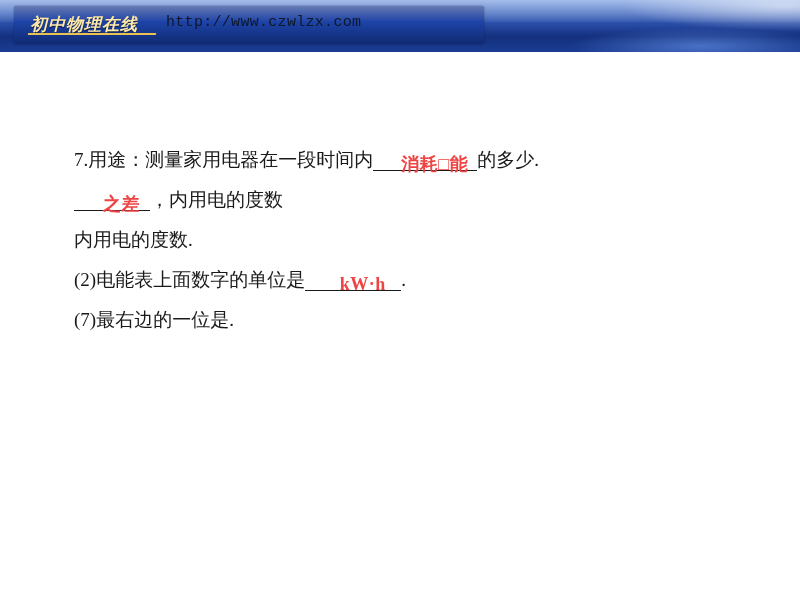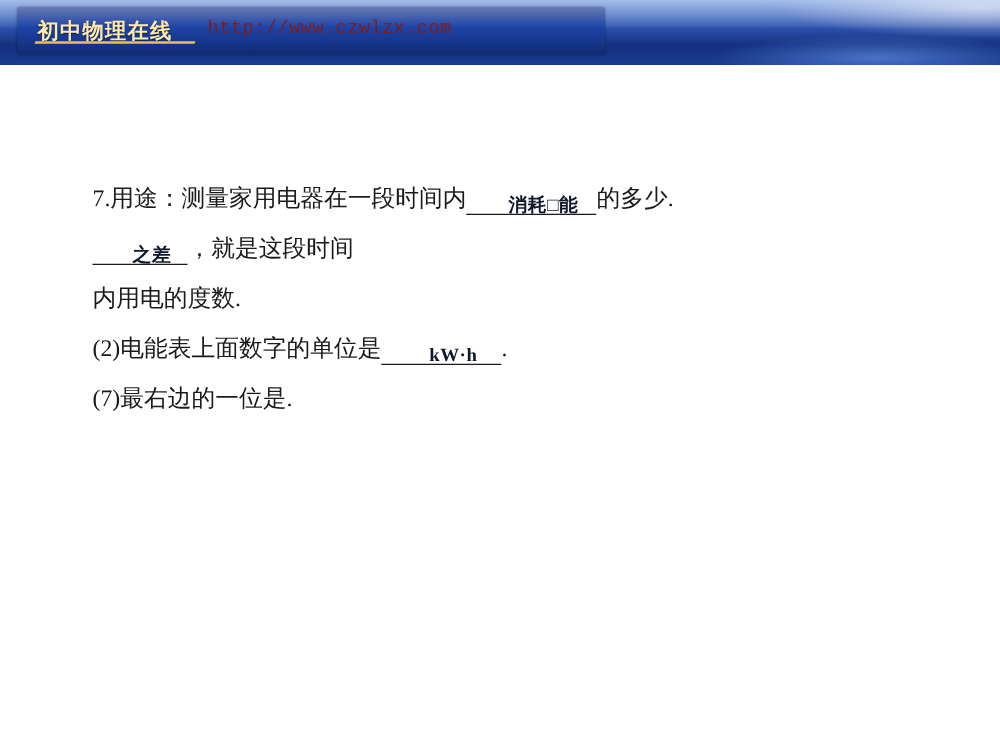"初中物理在线" .logo-cn { font-style: none -> italic }
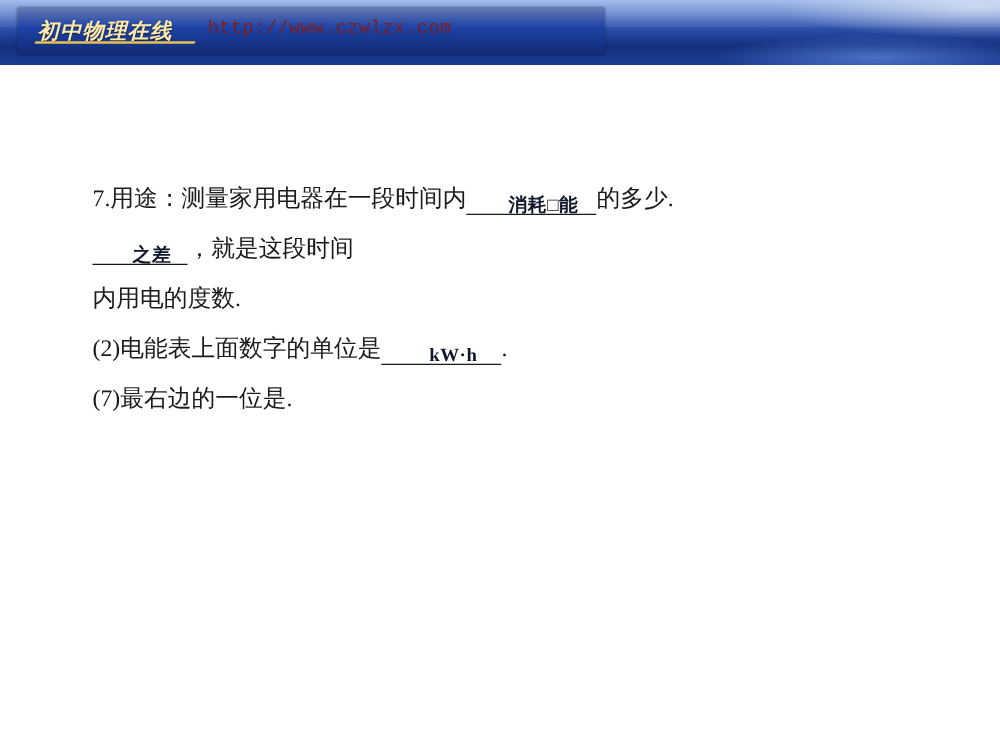"http://www.czwlzx.com" .logo-url { color: #7f1d1d -> #0f172a }
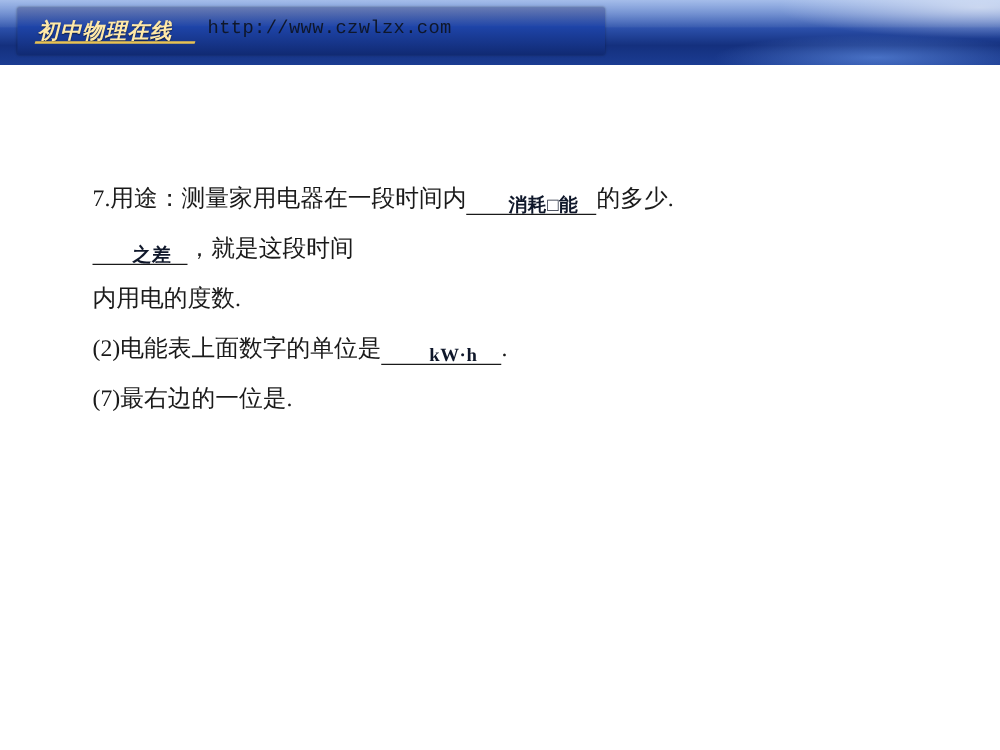"消耗□能" .ans { color: #0f172a -> #ef4444; font-size: 15px -> 18px }
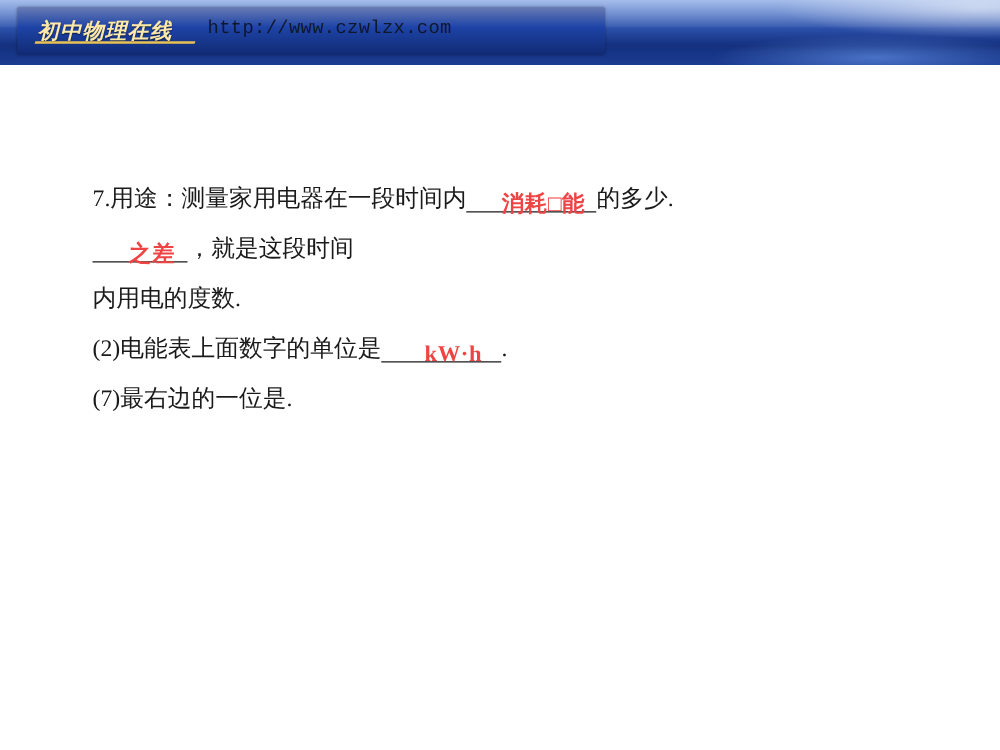"，就是这段时间" span { text: 就是这段时间 -> 内用电的度数 }
